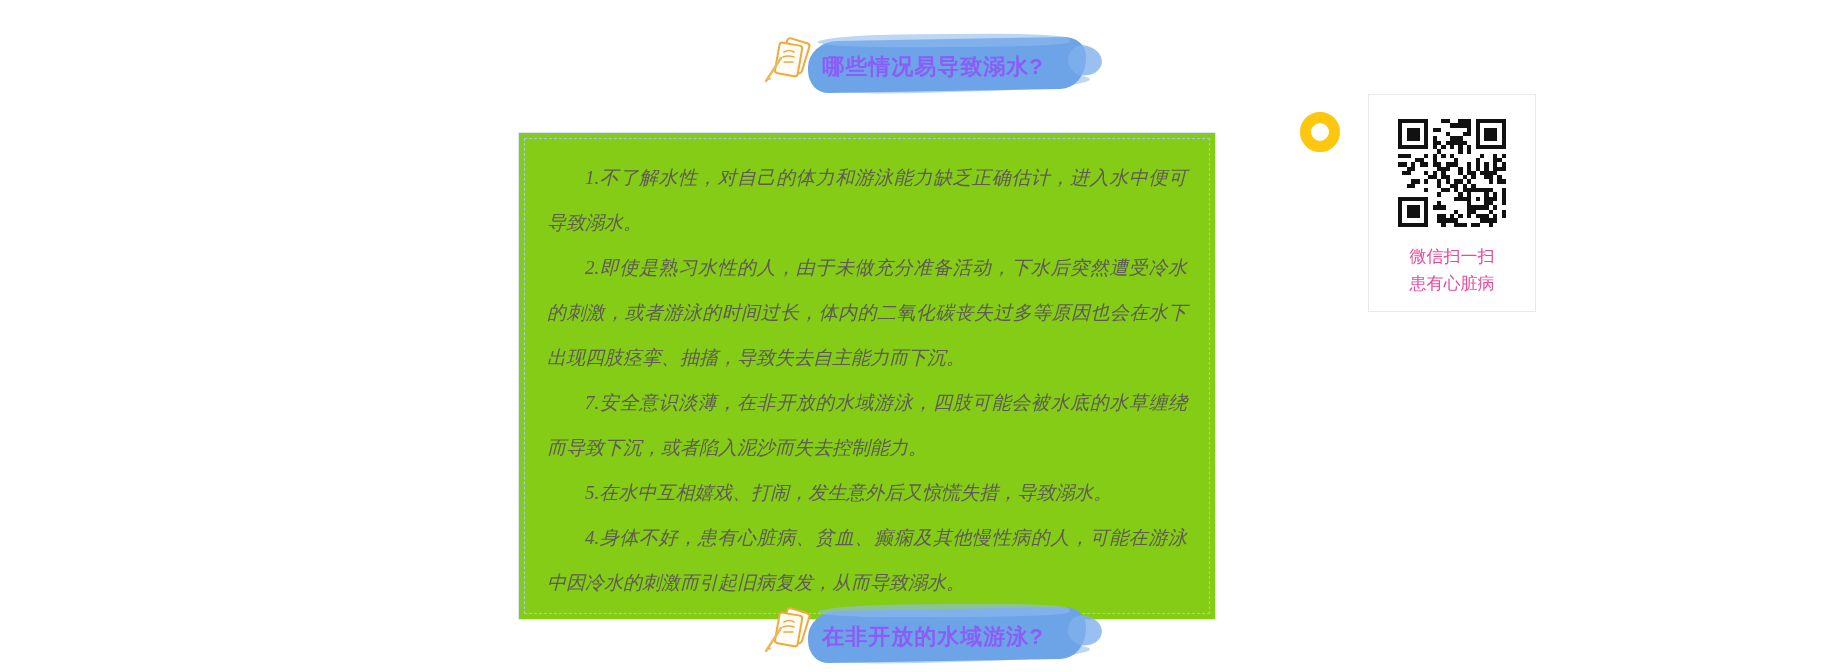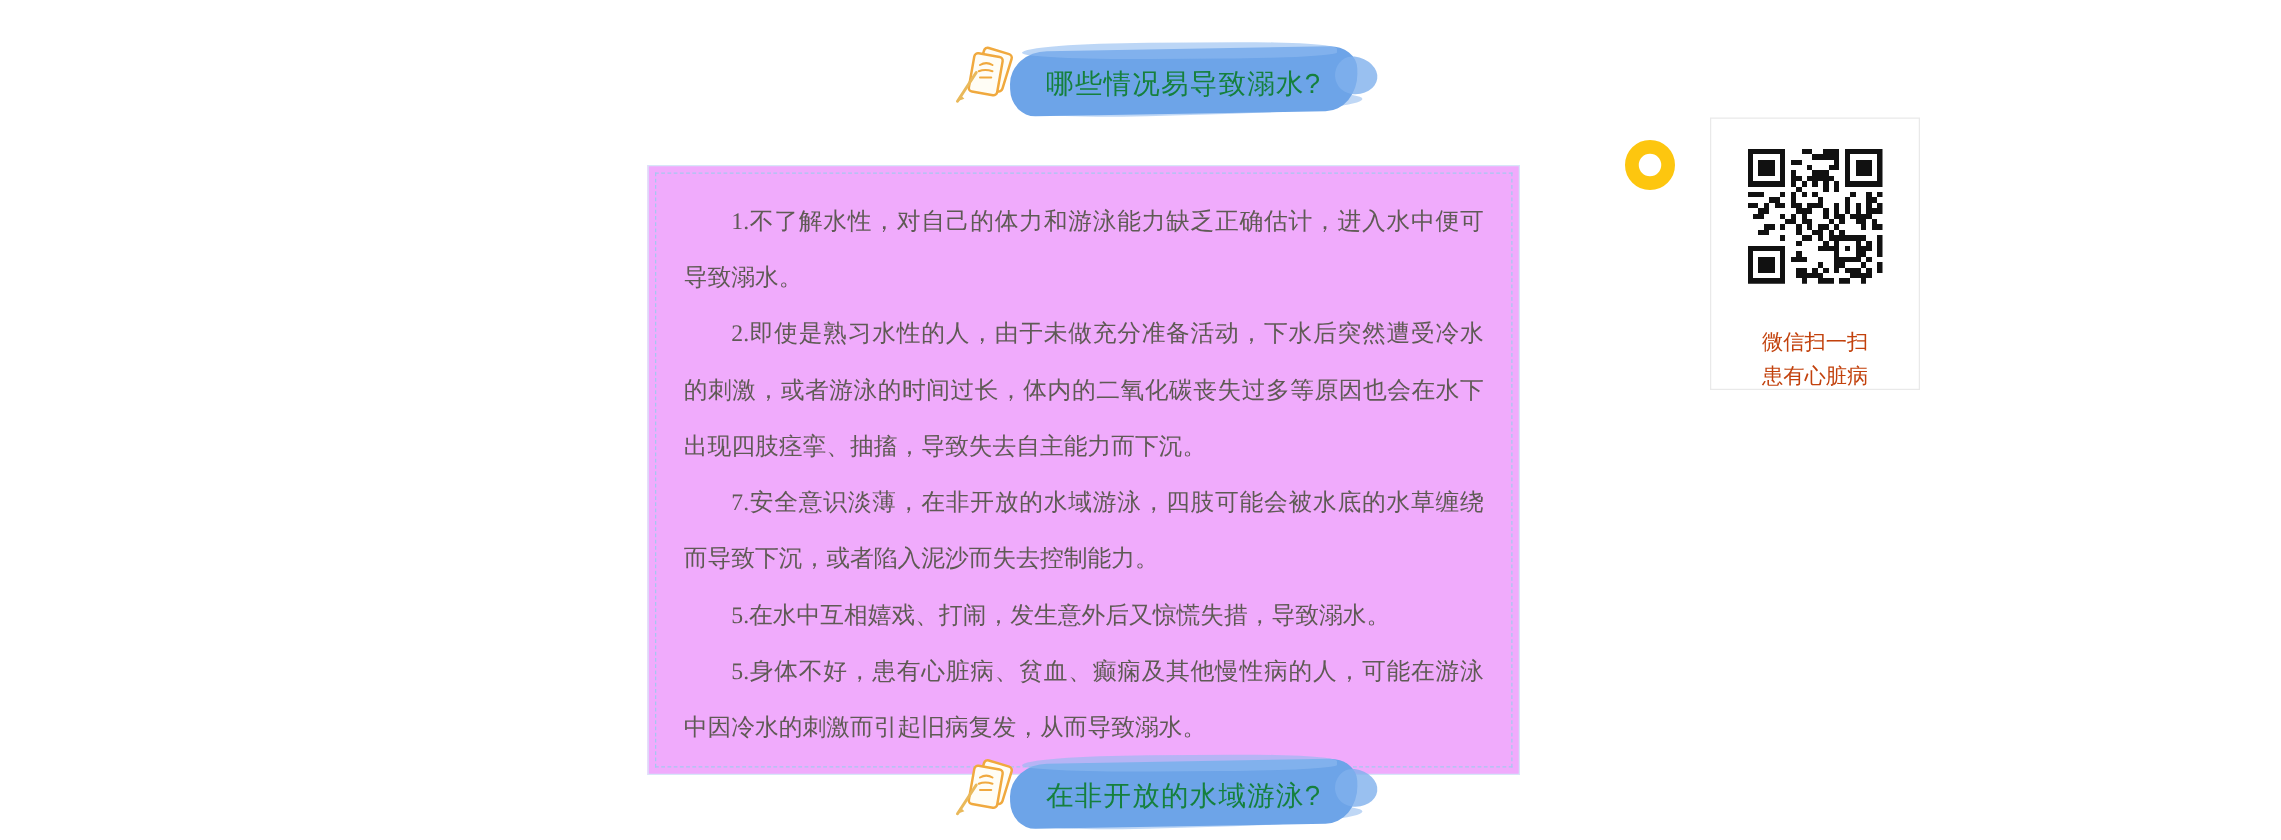"哪些情况易导致溺水?" .banner-text { color: #15803d -> #8b5cf6; font-weight: normal -> bold; left: 46px -> 32px }
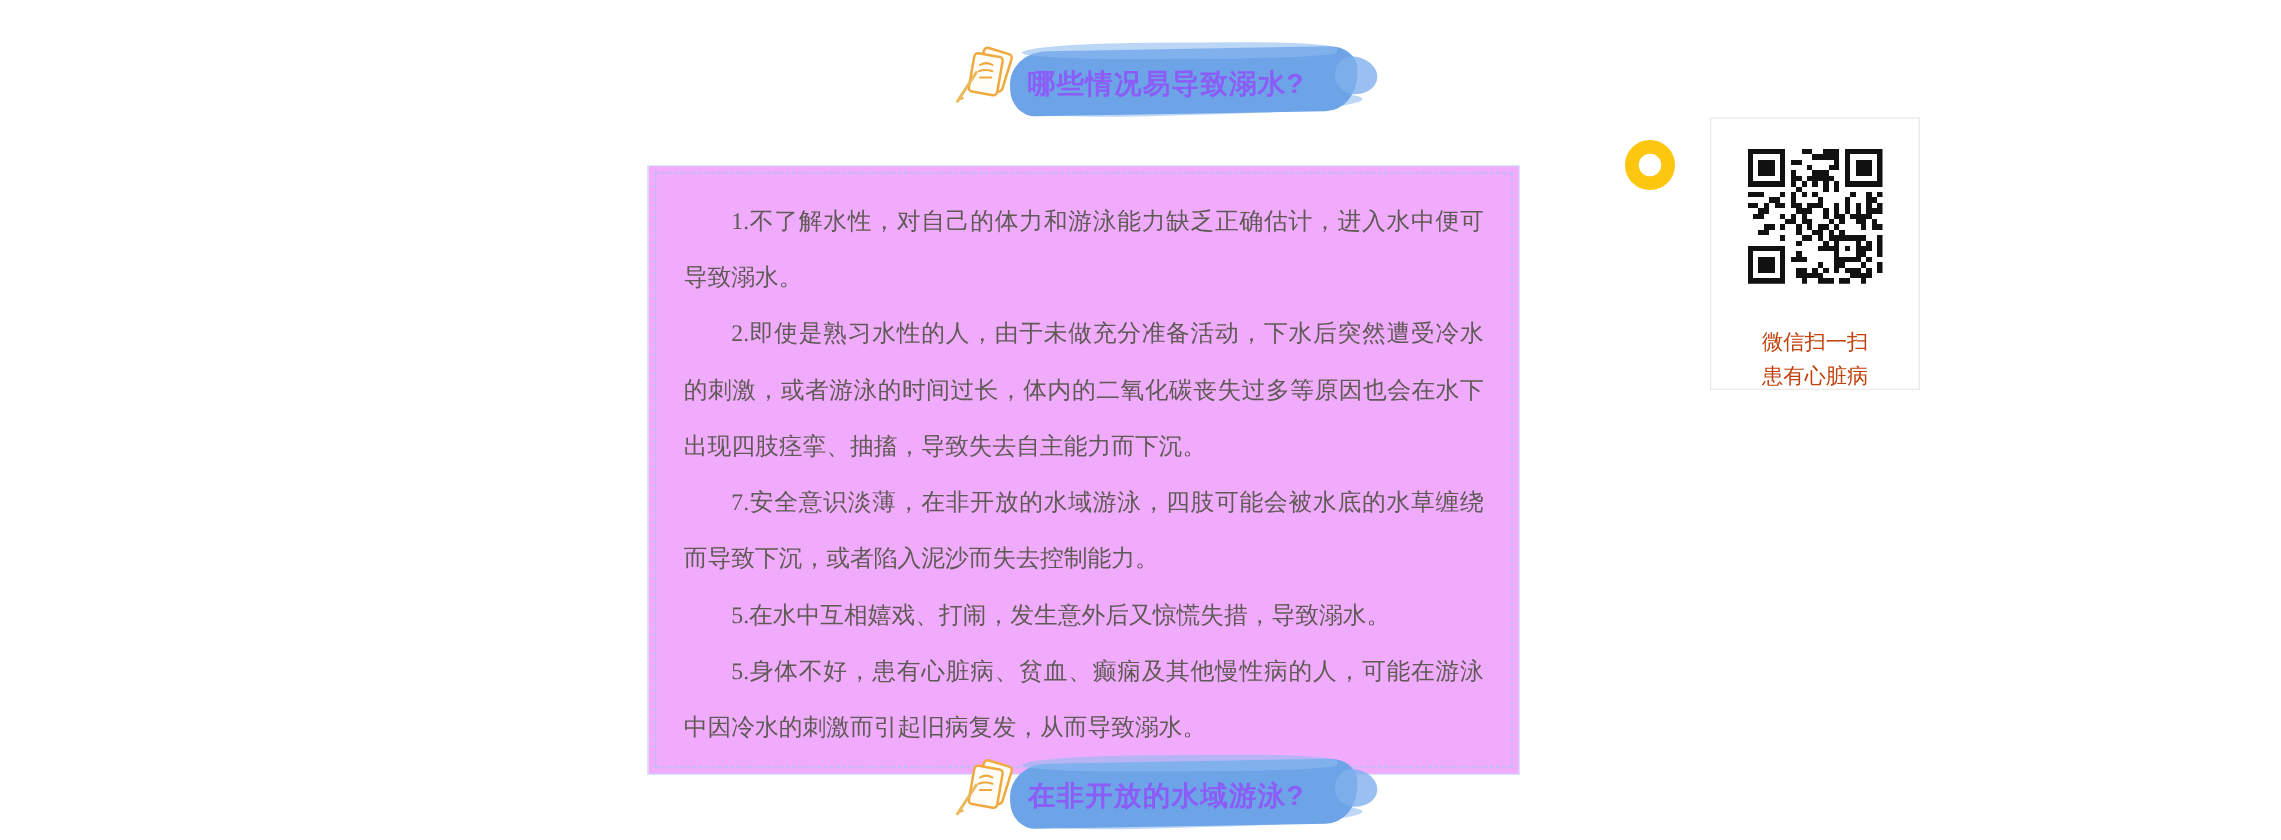"1.不了解水性，对自己的体力和游泳能力缺乏正确估计，进入水中便可导致溺水。" .content-box { background: #f0abfc -> #84cc16; font-style: none -> italic }
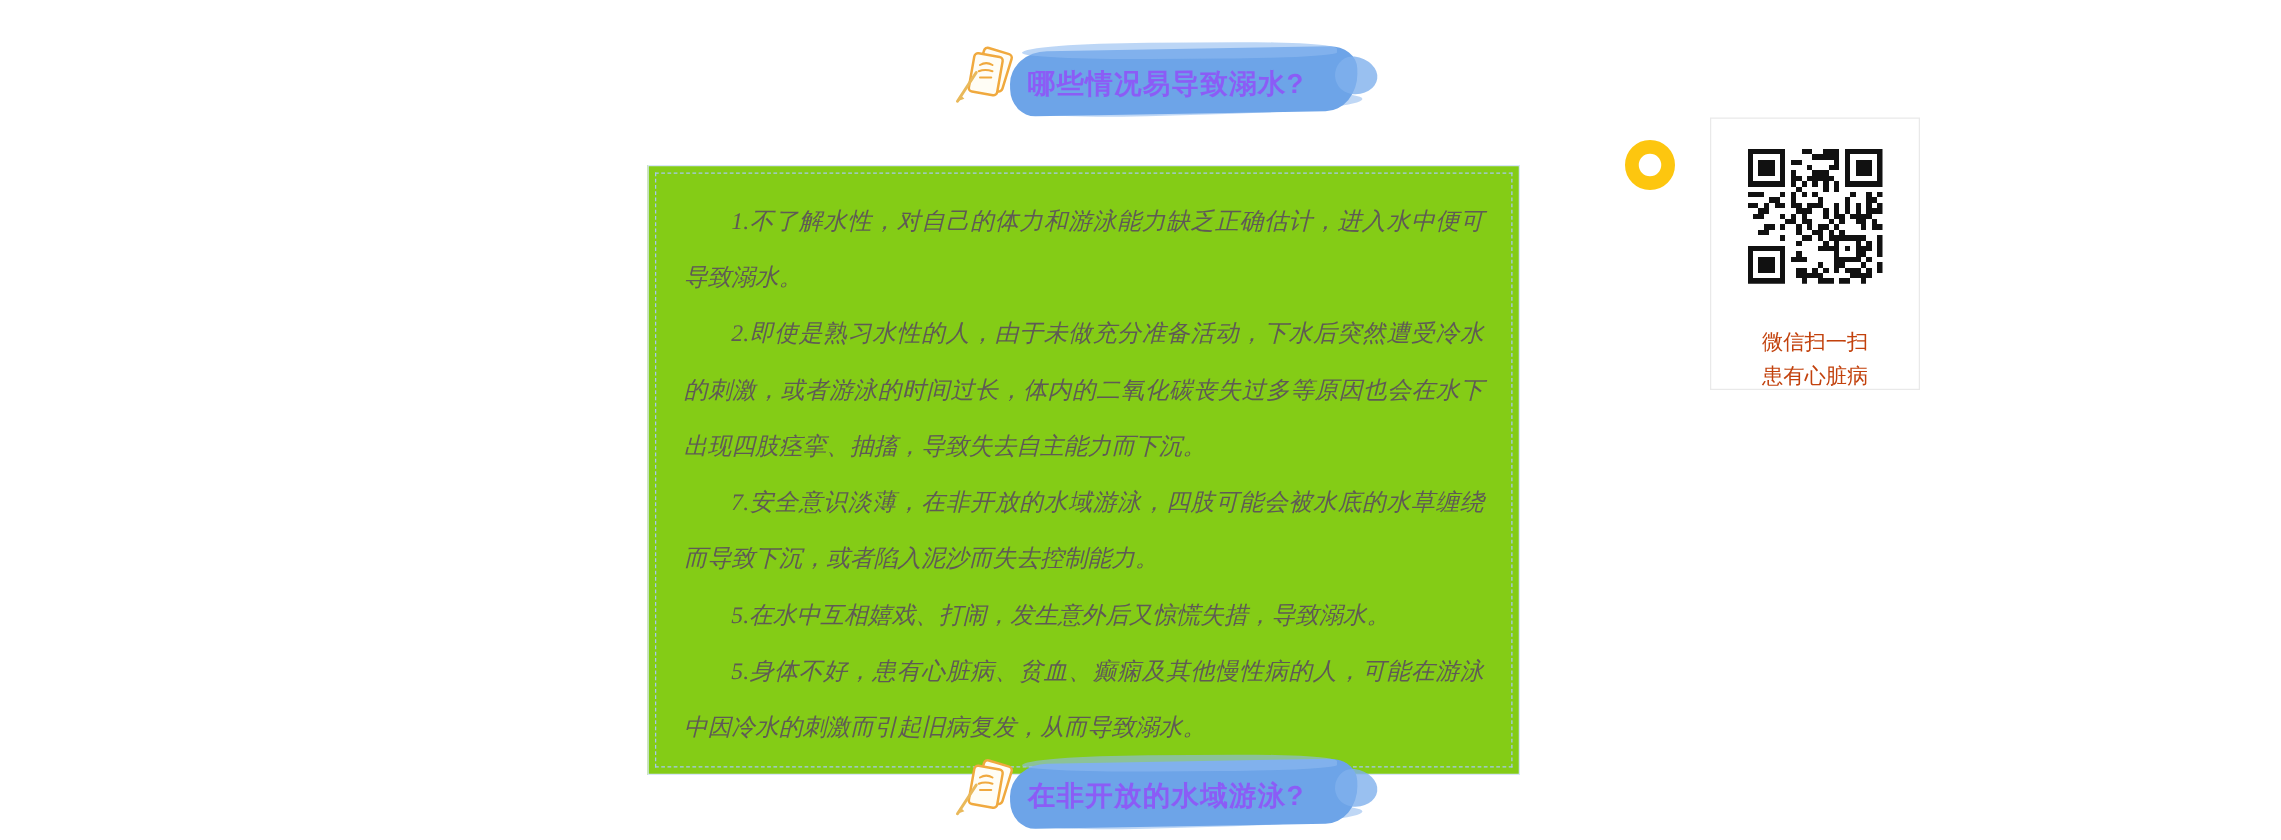"微信扫一扫" .qr-caption { color: #c2410c -> #ec4899; margin-top: 28px -> 12px }
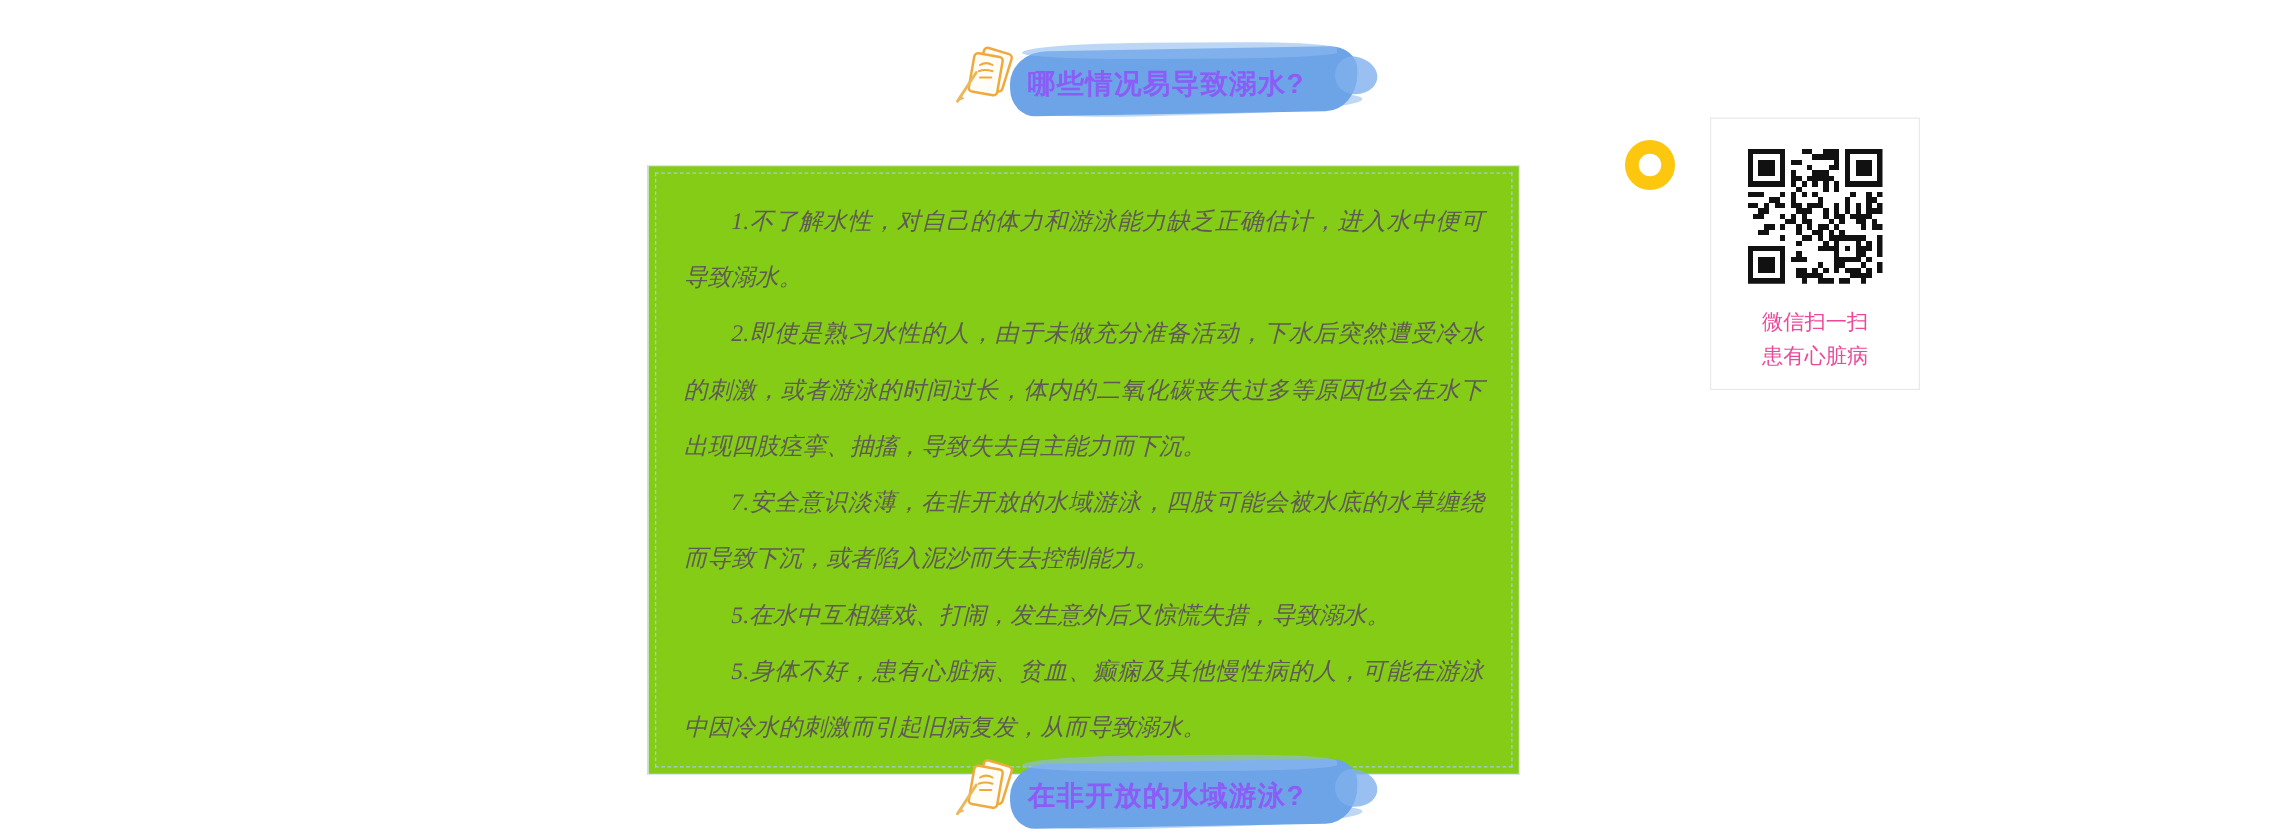"5.身体不好，患有心脏病、贫血、癫痫及其他慢性病的人，可能在游泳中因冷水的刺激而" p { text: 5 -> 4 }
